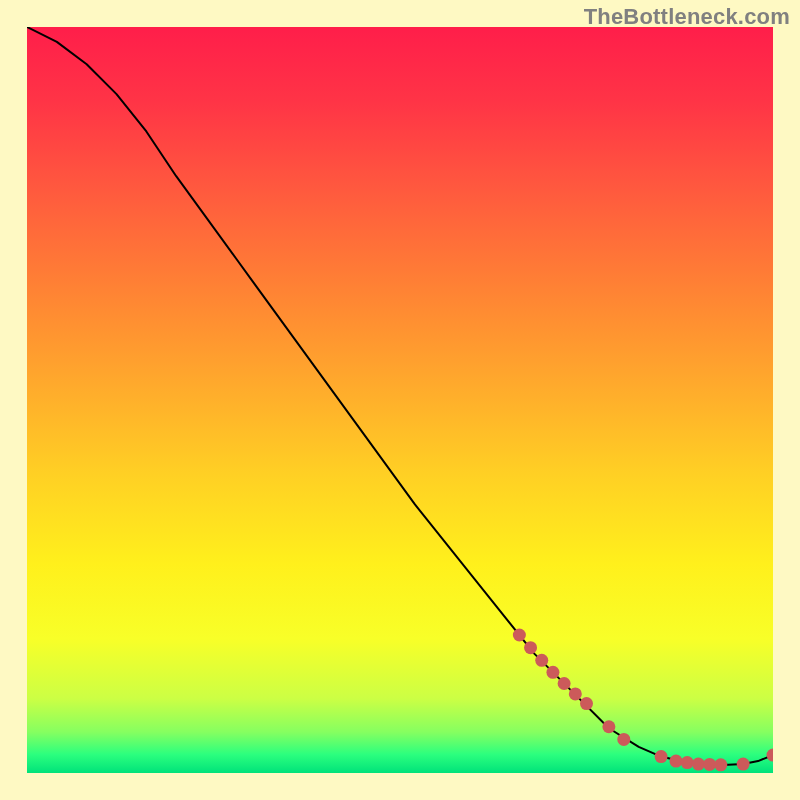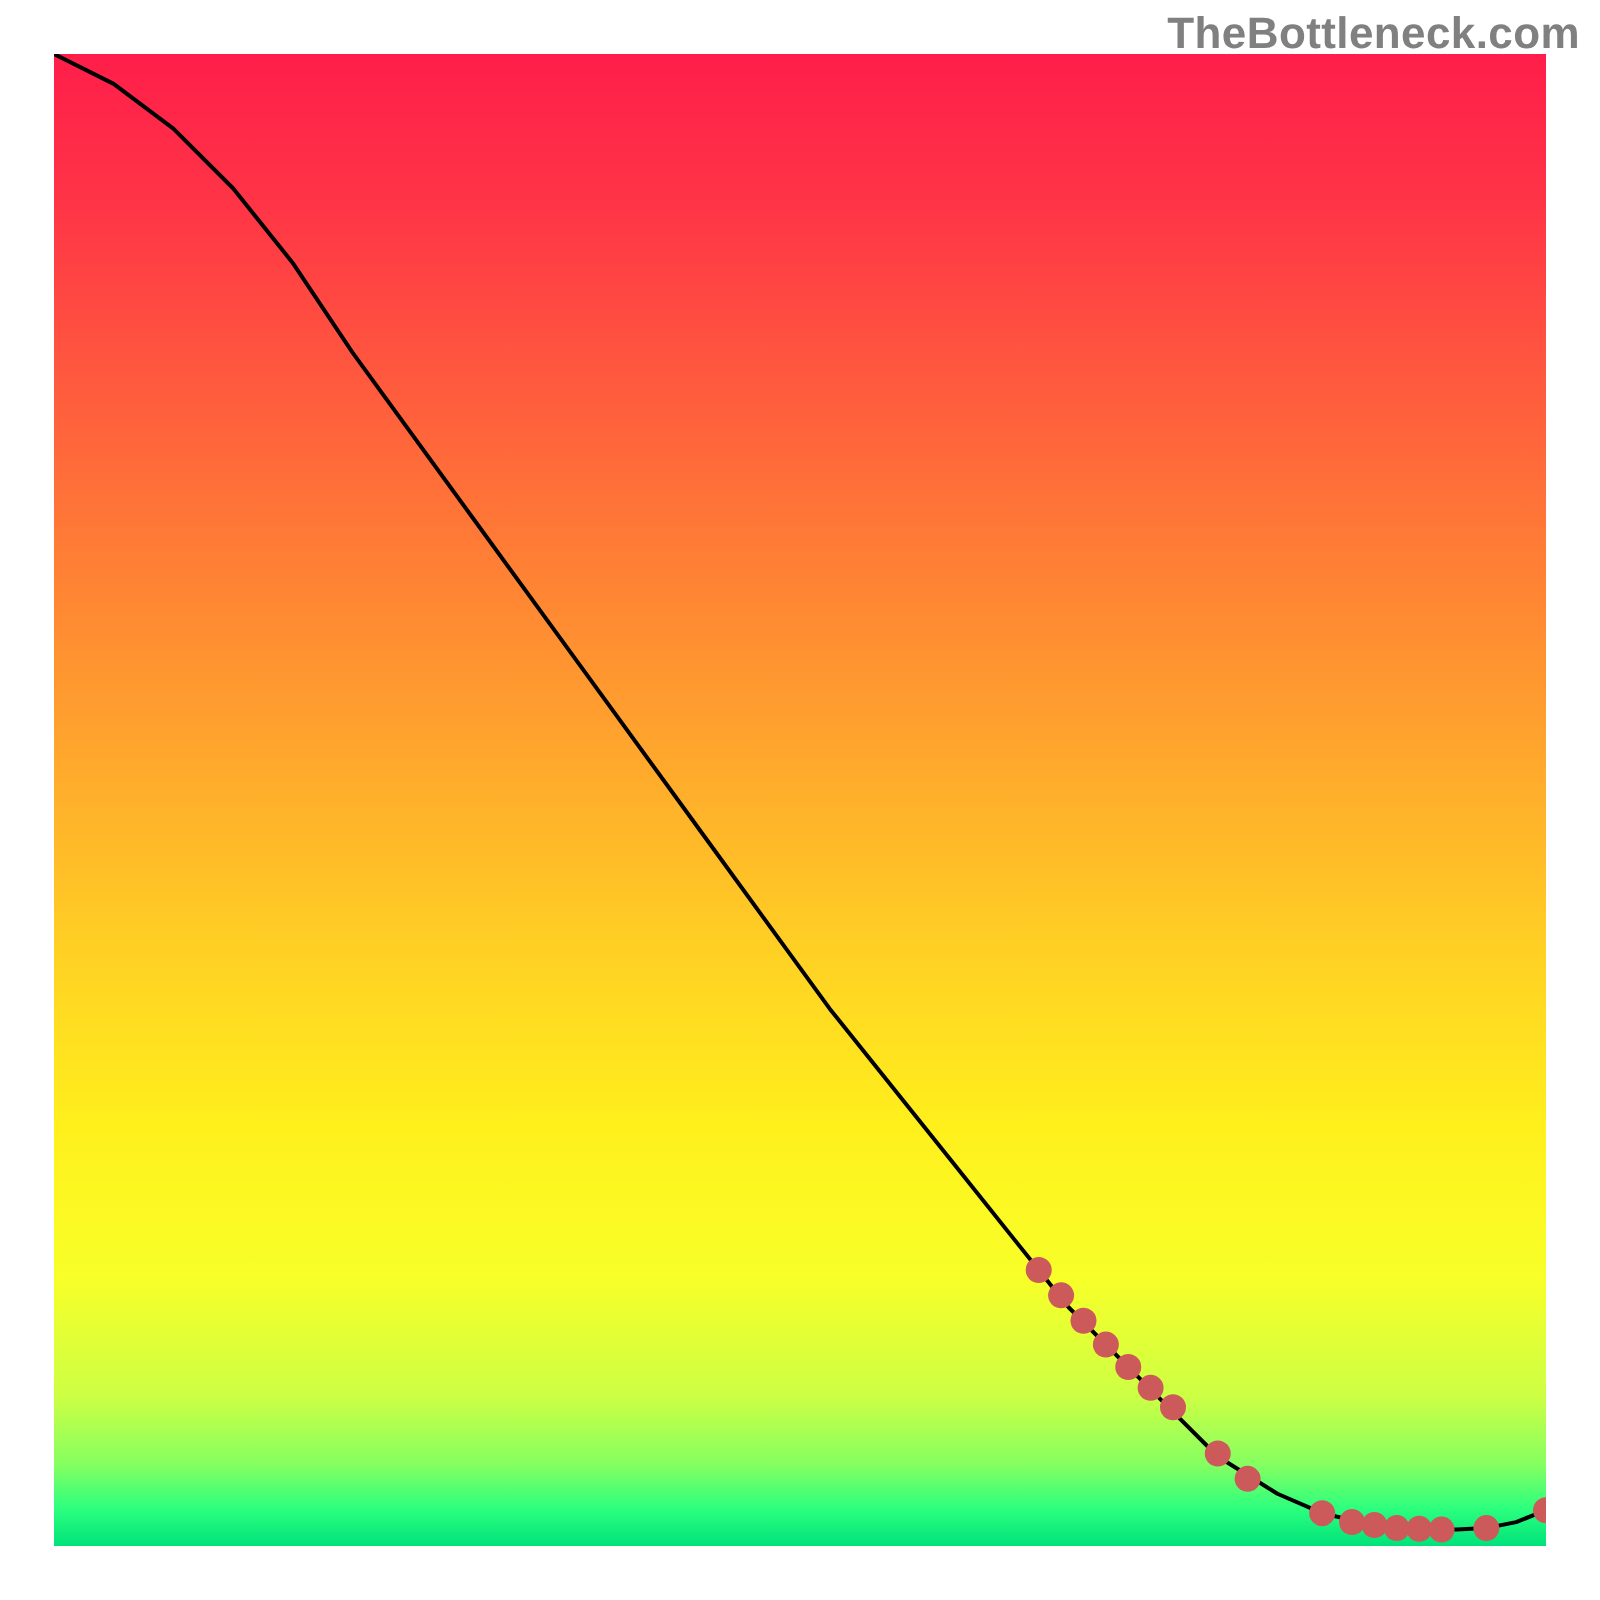"TheBottleneck.com" .frame { background: #ffffff -> #fef9c3 }
